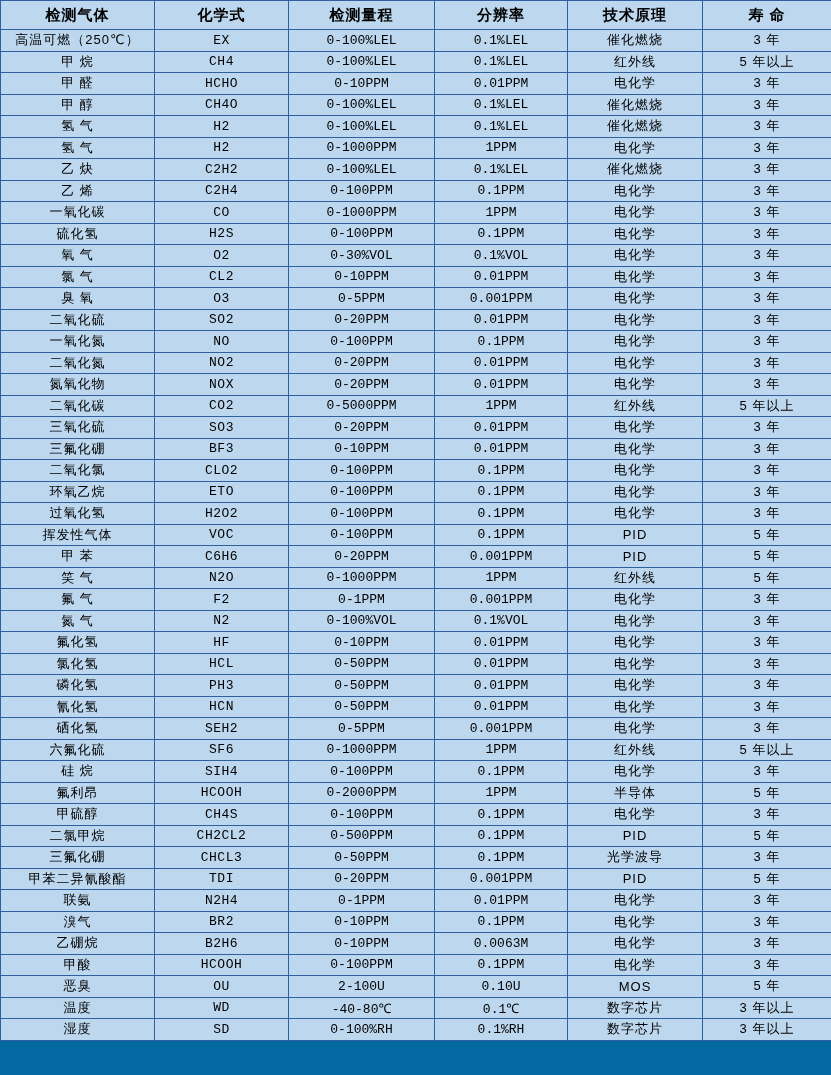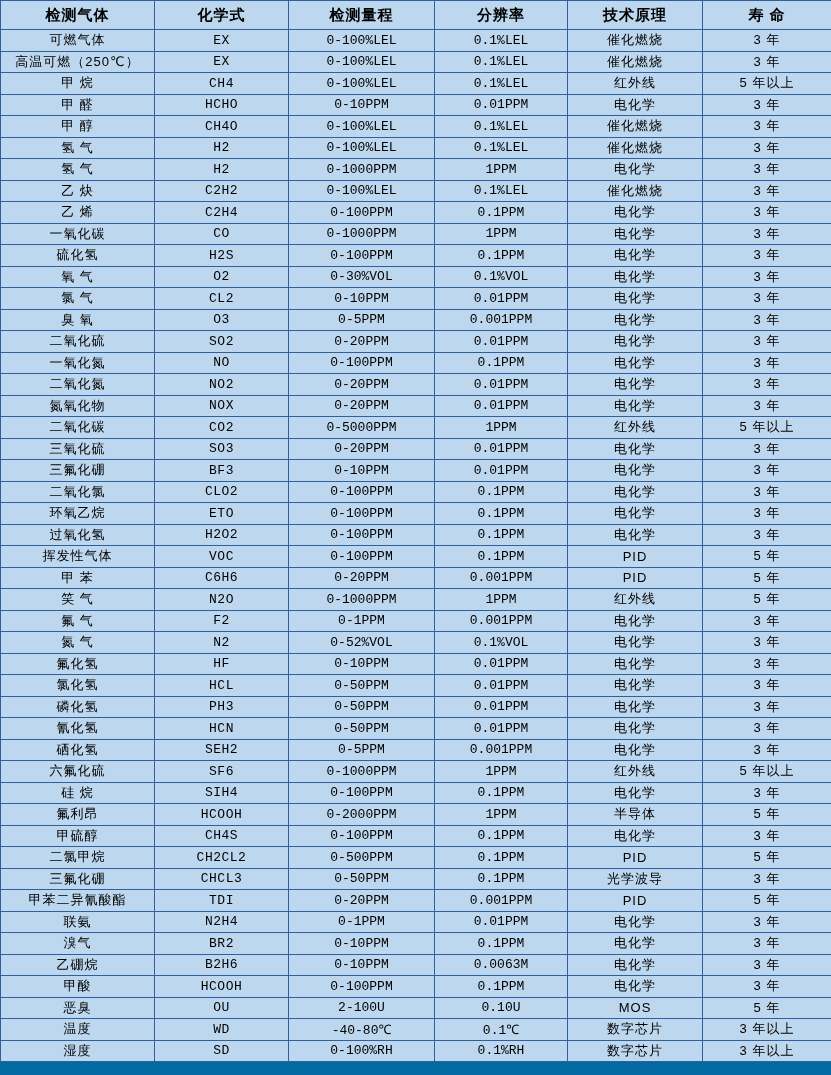"可燃气体" tr { html: <tr> <td>可燃气体</td> <td>EX</td> <td>0-100%LEL</td> <td>0.1%LEL</td> <td>催化燃烧</td> <td>3 年</td> </tr> -> none }
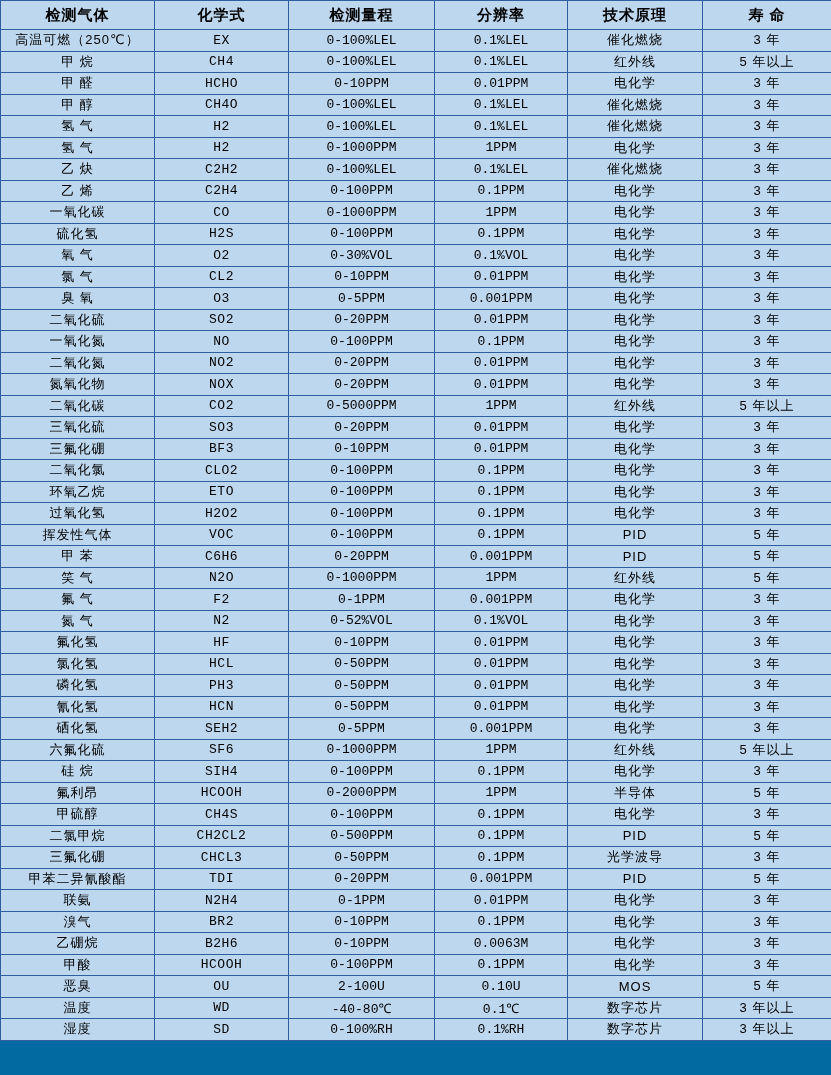"0-52%VOL" td.c-range { text: 0-52%VOL -> 0-100%VOL }
